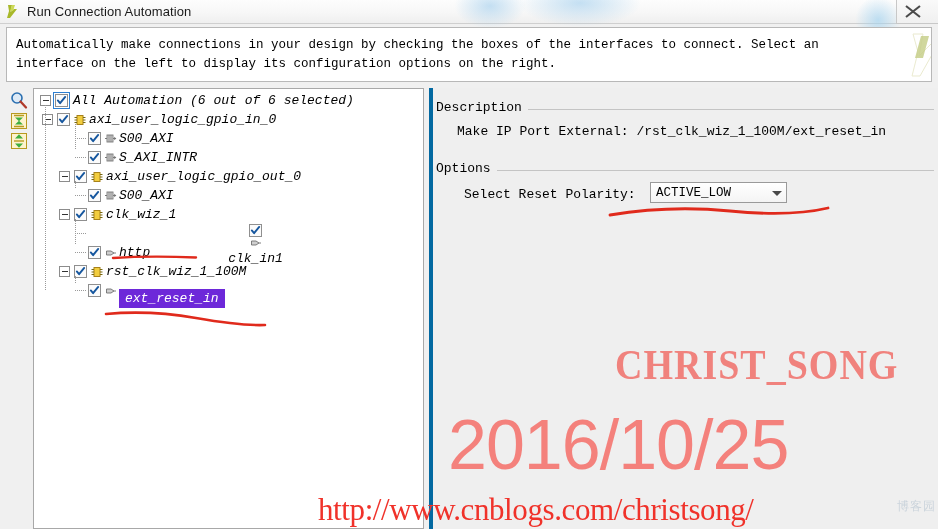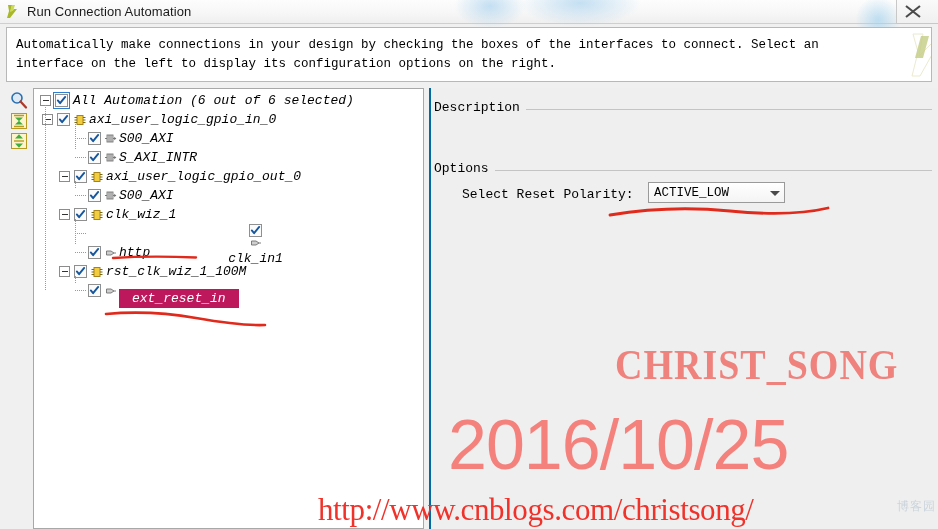"Description" .rightpanel { border-left: 2px solid #0369a1 -> 4px solid #0369a1 }
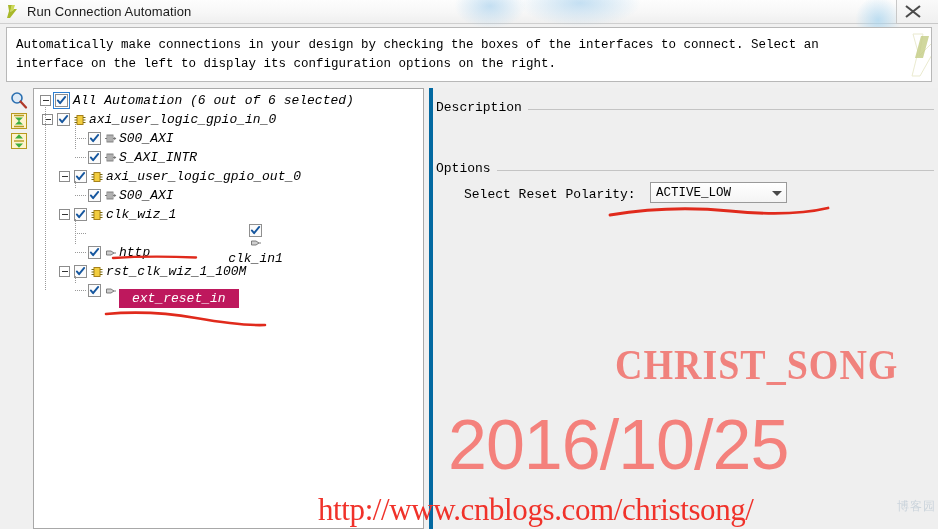"Make IP Port External:" div.desc-line { html: none -> <div>Make IP Port External: /rst_clk_wiz_1_100M/ext_reset_in</div> }
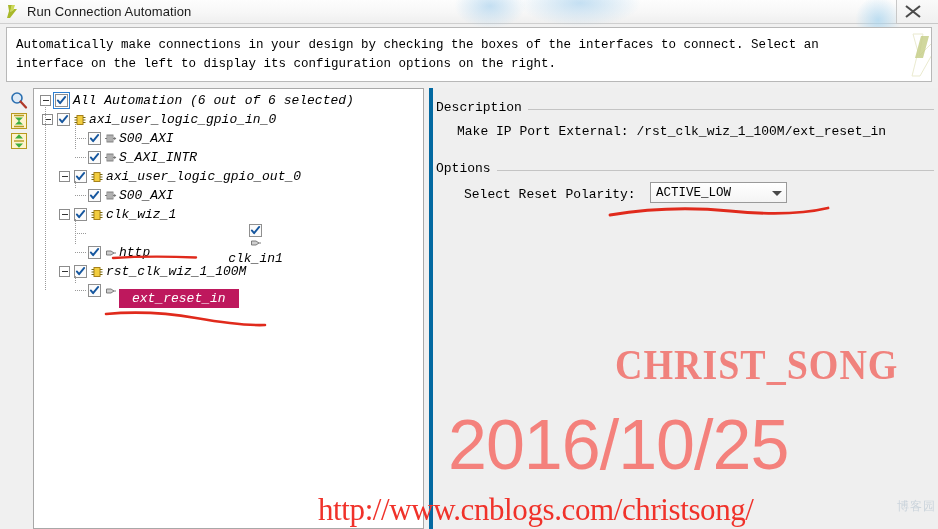"ext_reset_in" .sel { background: #be185d -> #6d28d9; padding: 0 13px -> 0 6px }
